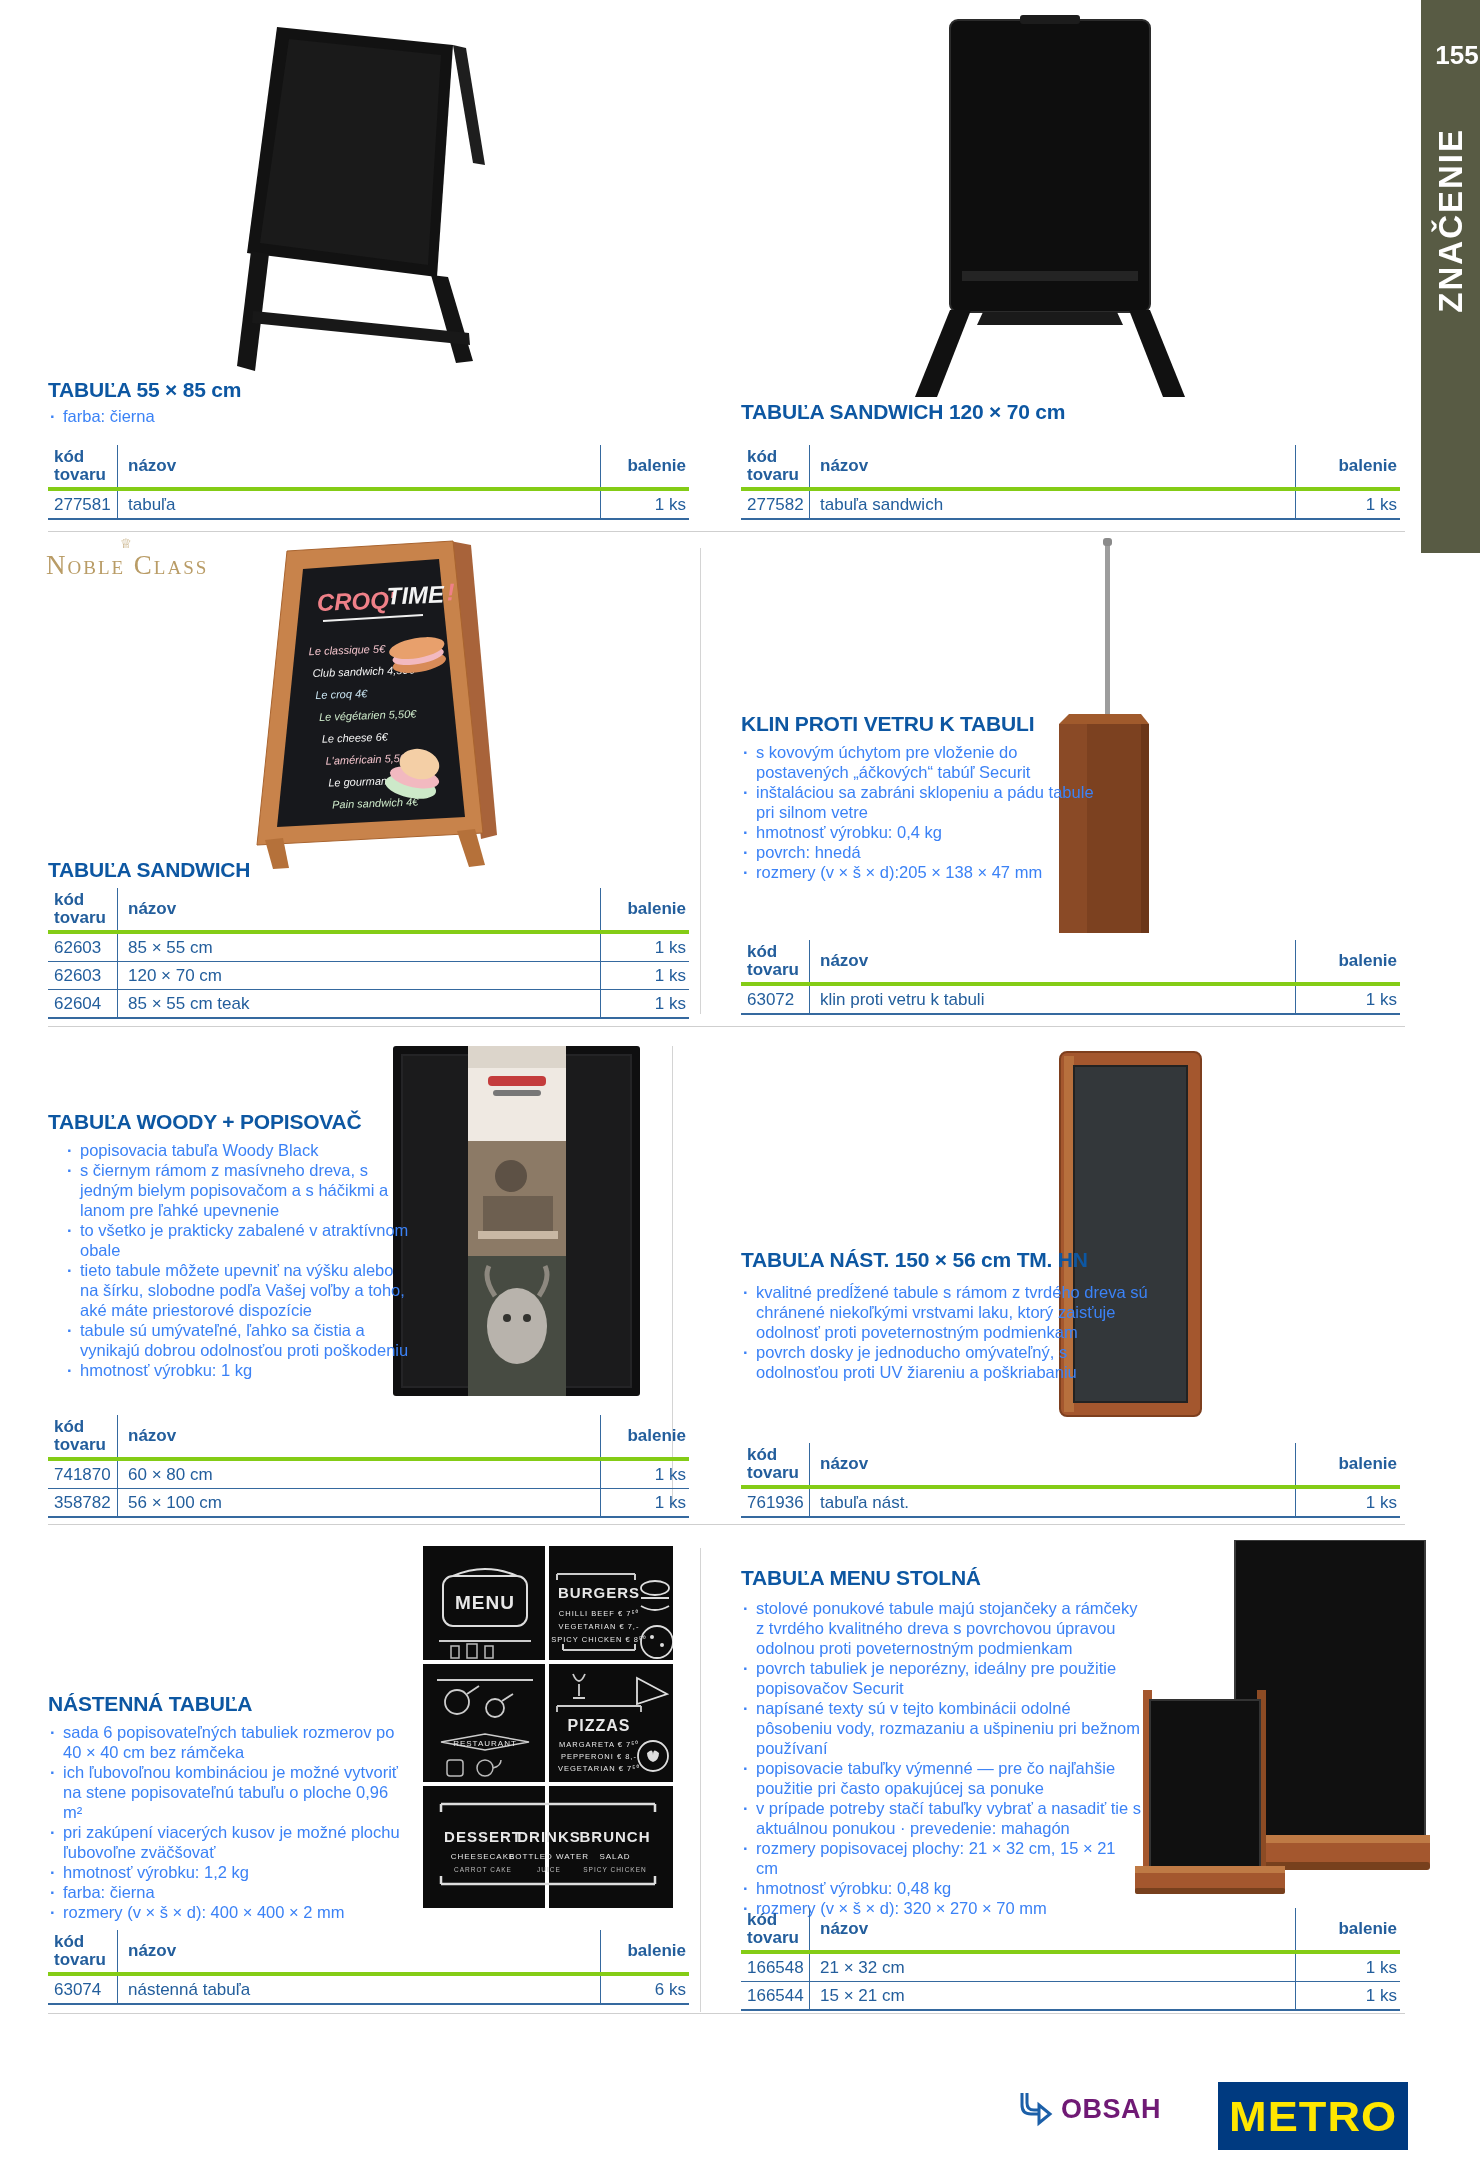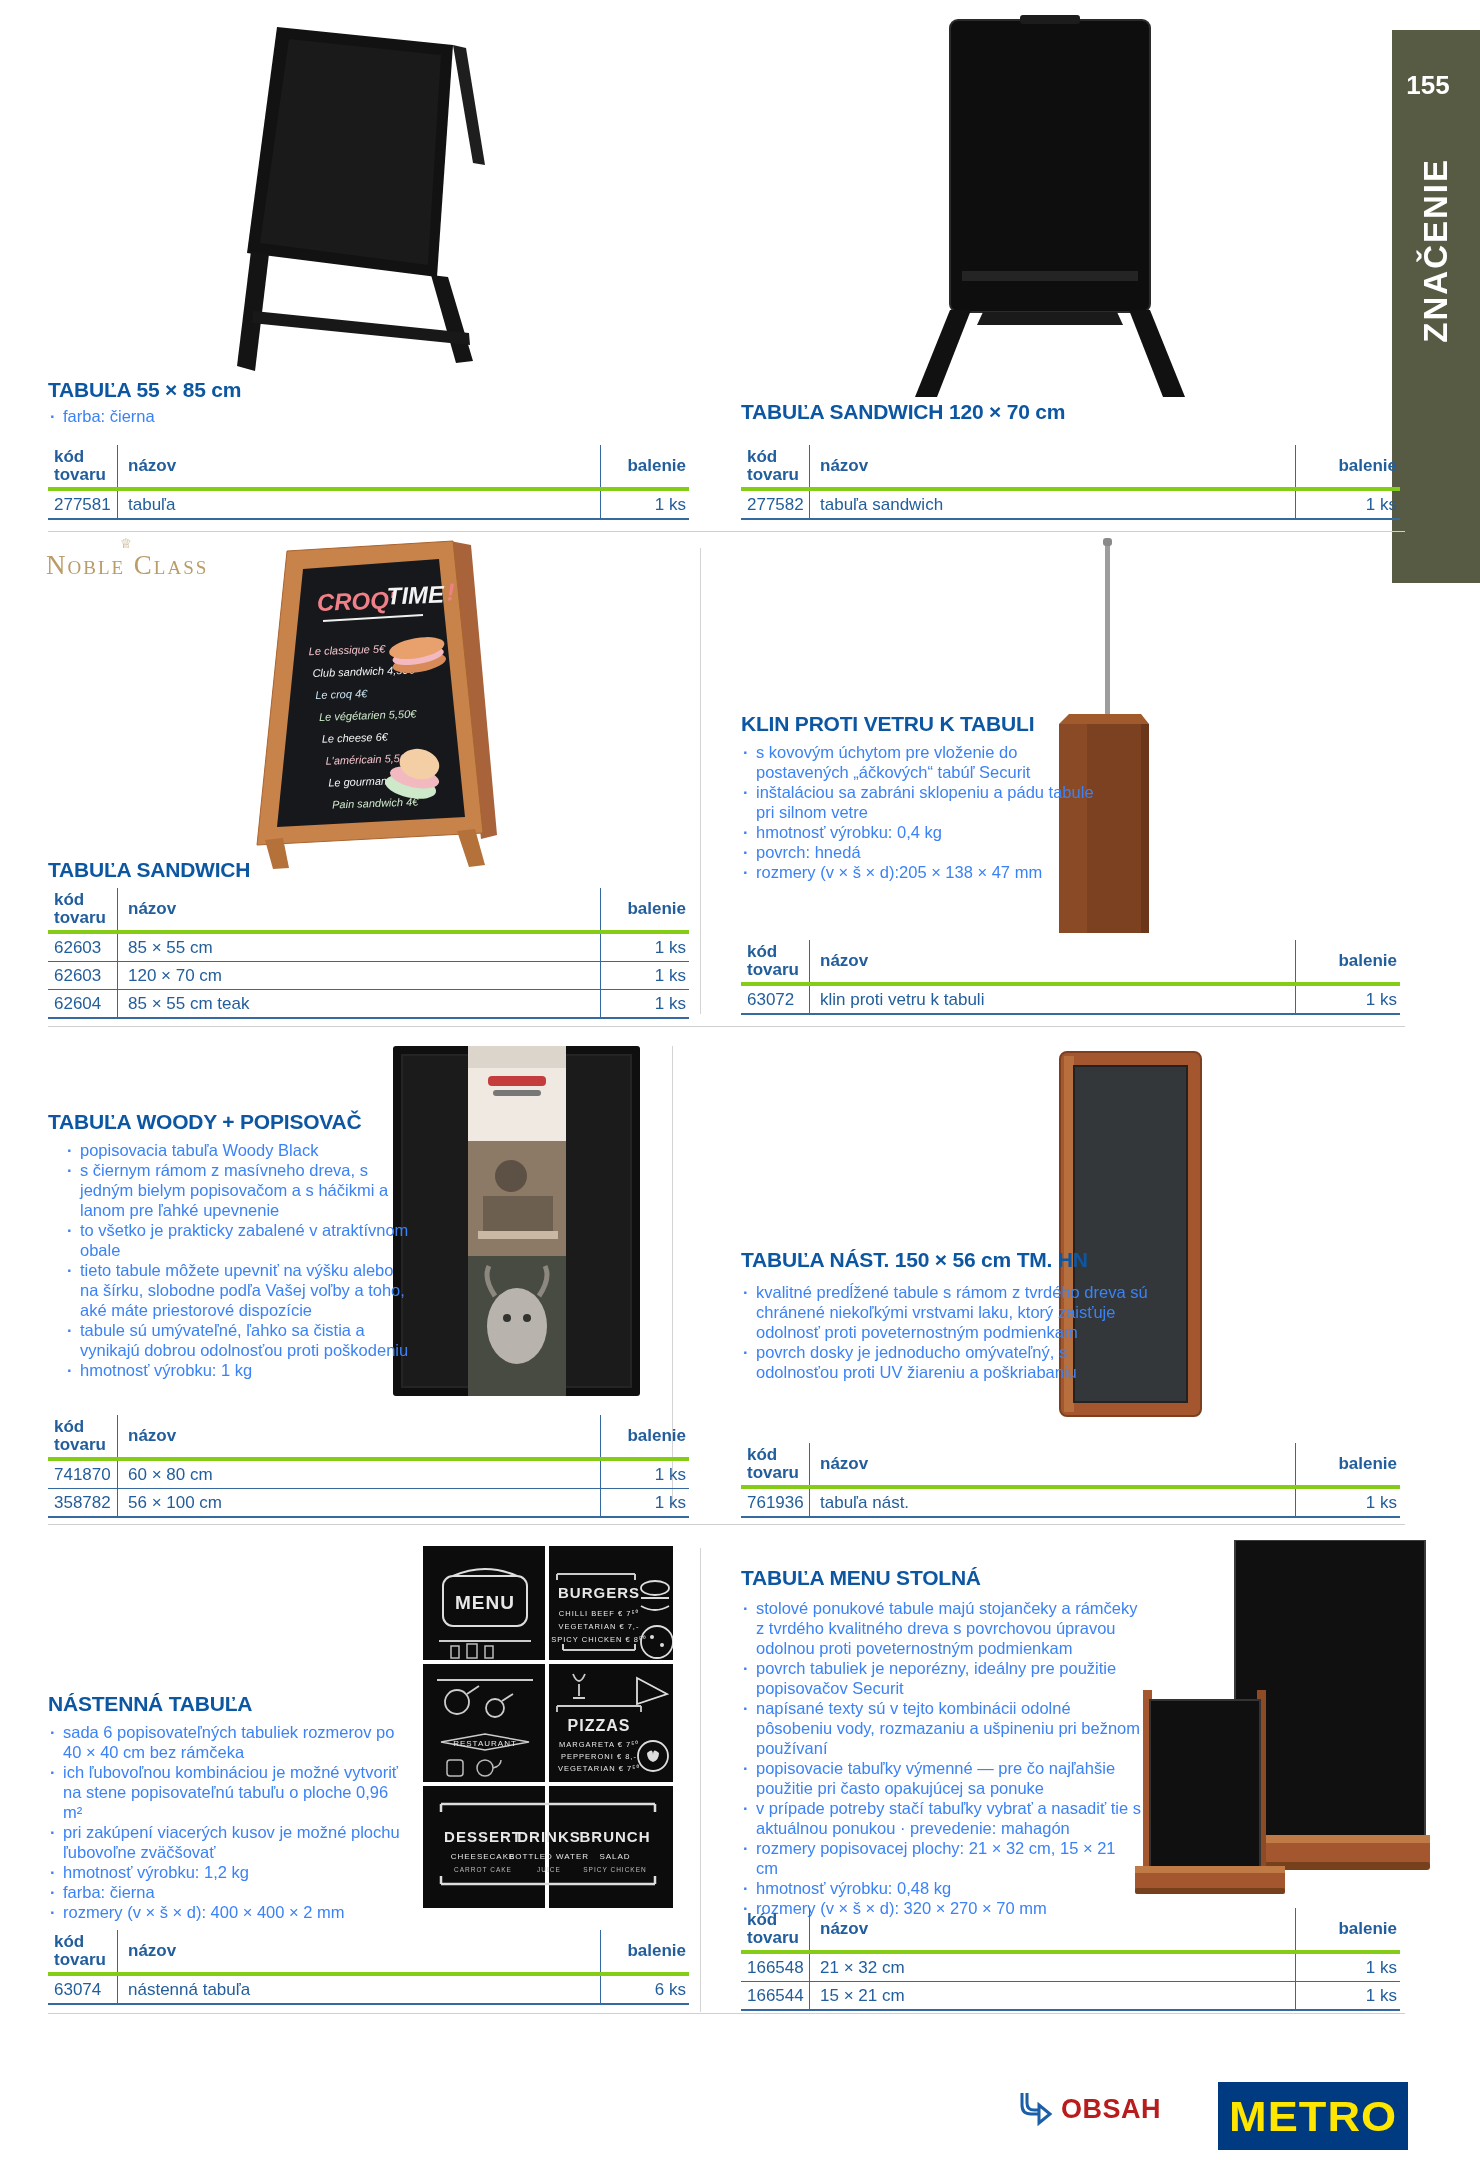"155" .sidebar { margin-top: 30px -> none; width: 88px -> 59px }
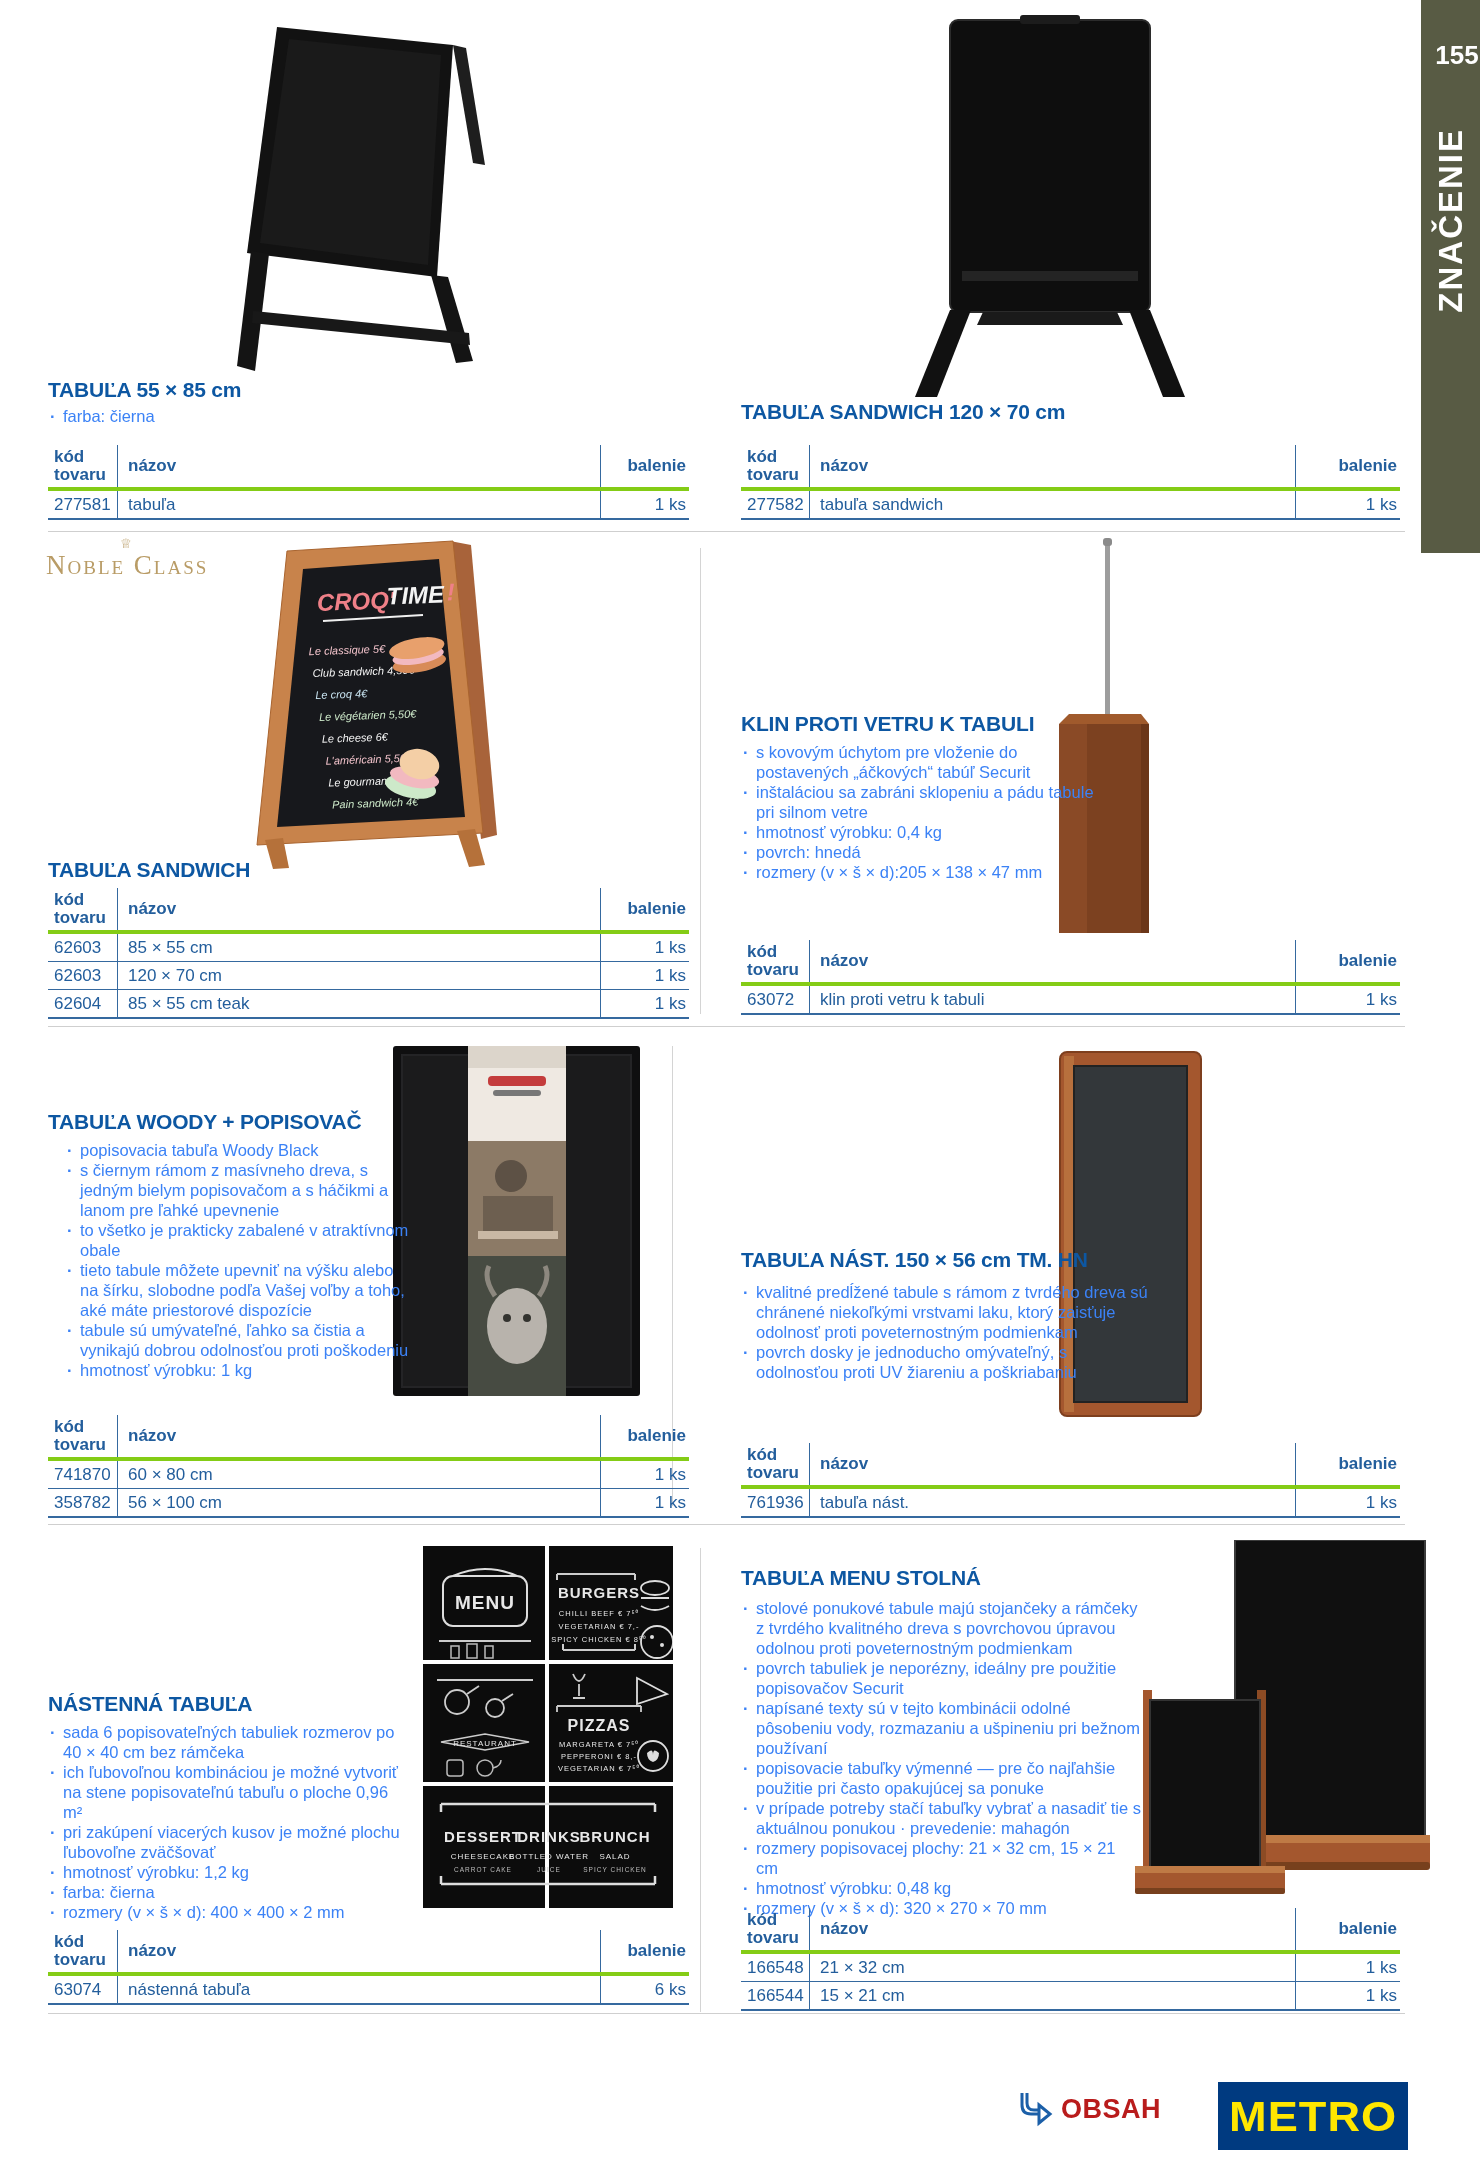"OBSAH" .obsah { color: #b91c1c -> #701a75 }
